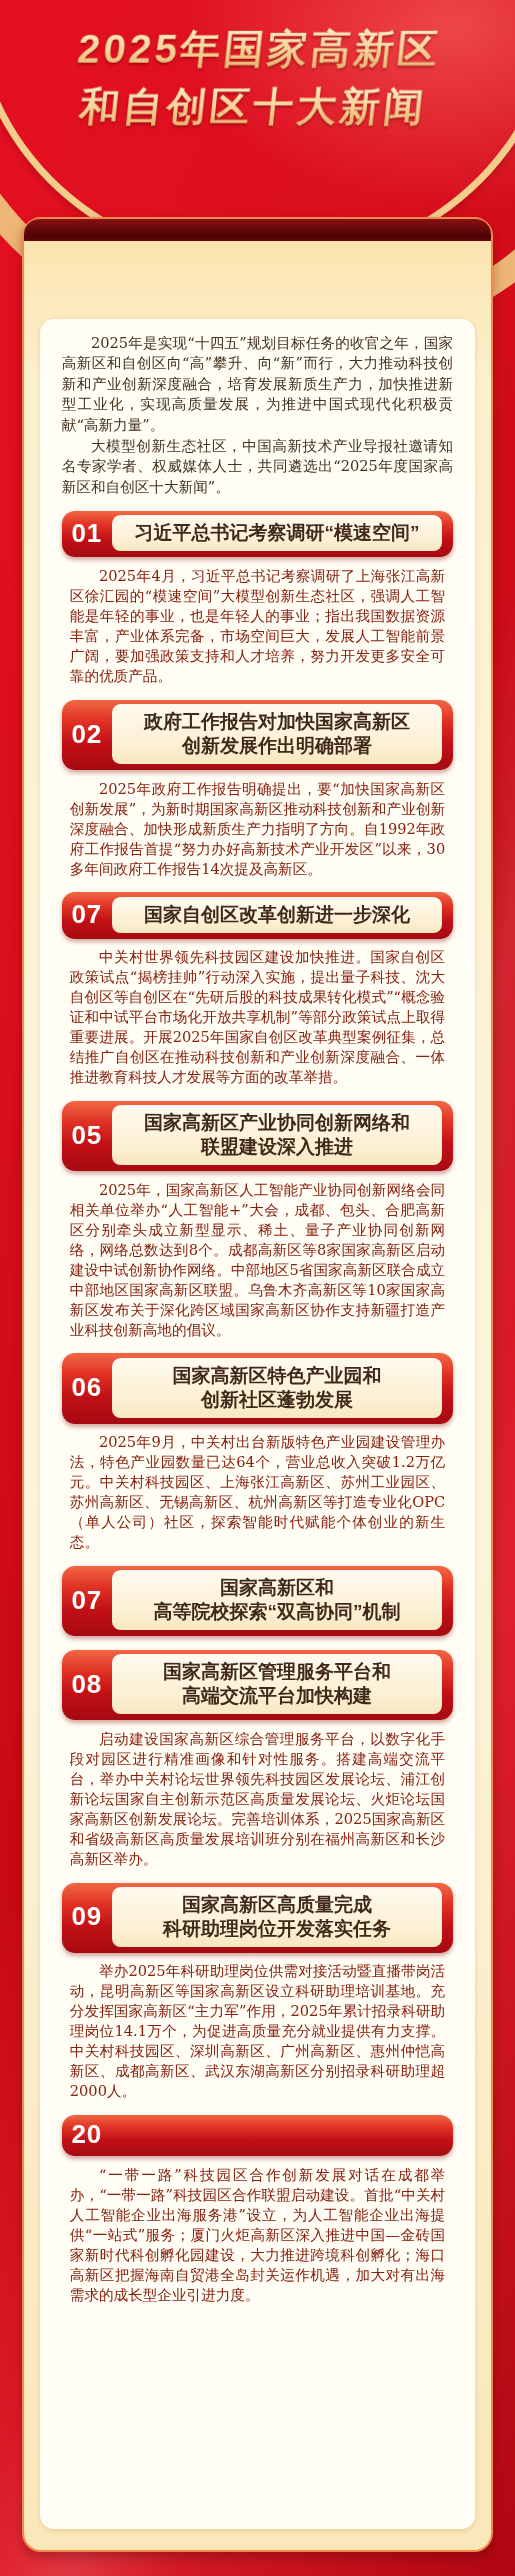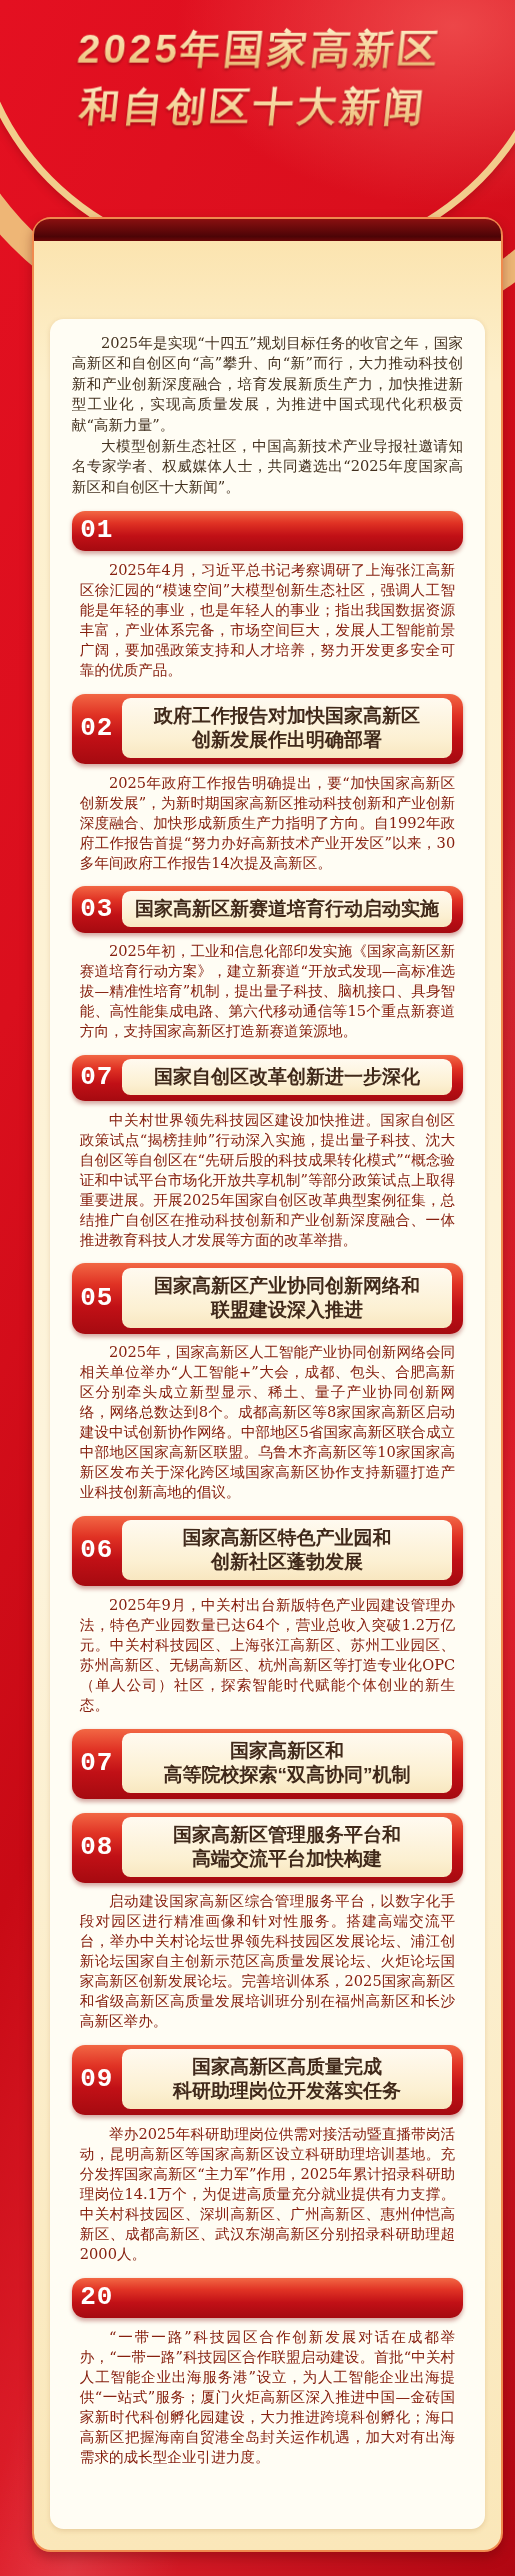"2025年是实现“十四五”规划目标任务的收官之年，国家高新区和自创区向“高”攀升" .card { left: 32px -> 22px }
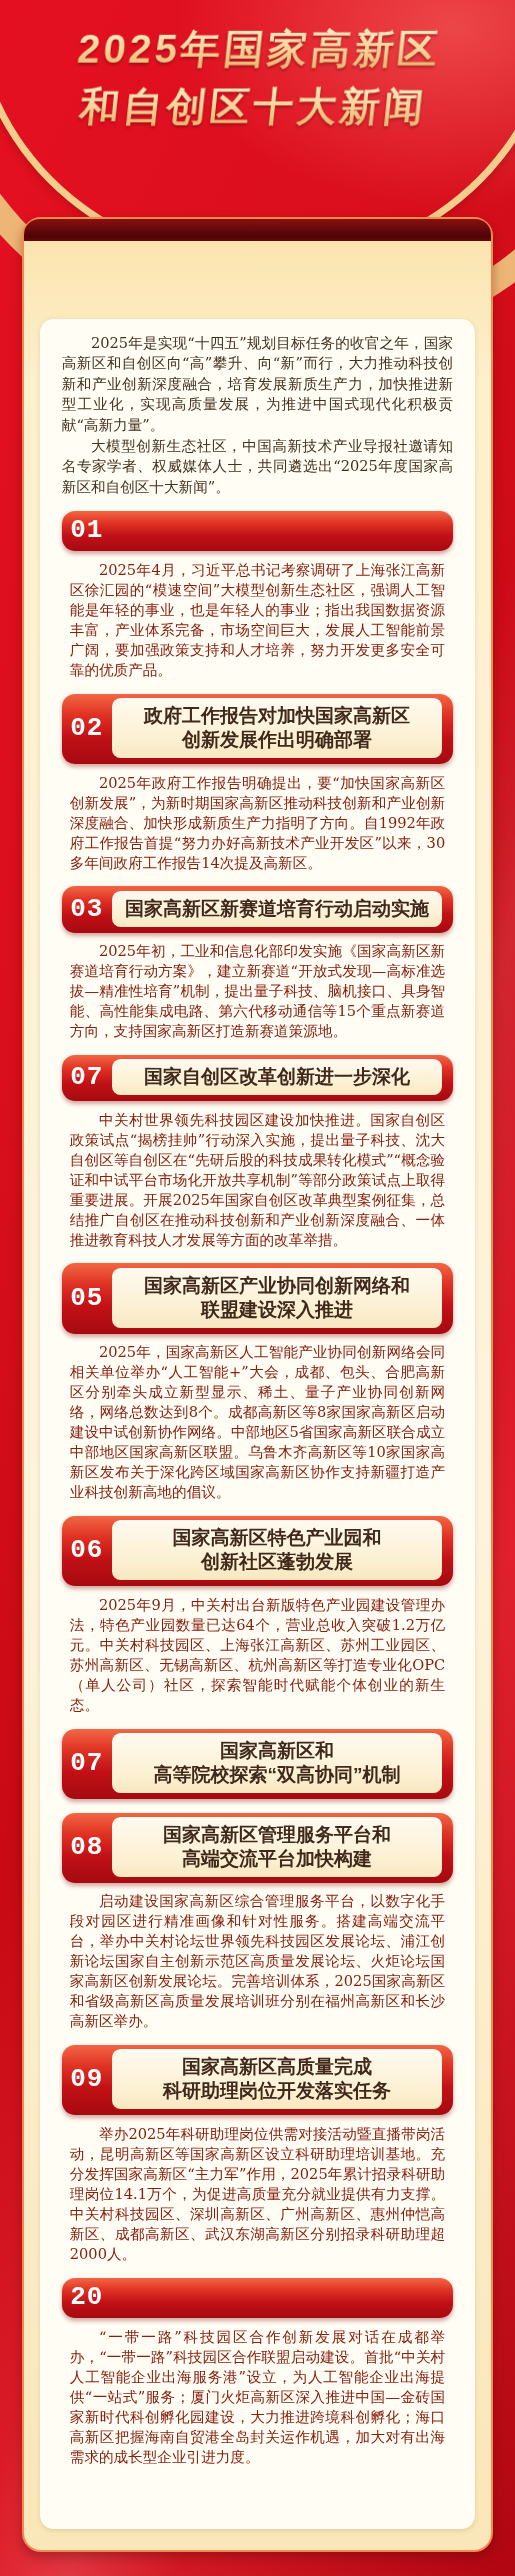"01" .sec-num { font-family: Liberation Mono, monospace -> none }
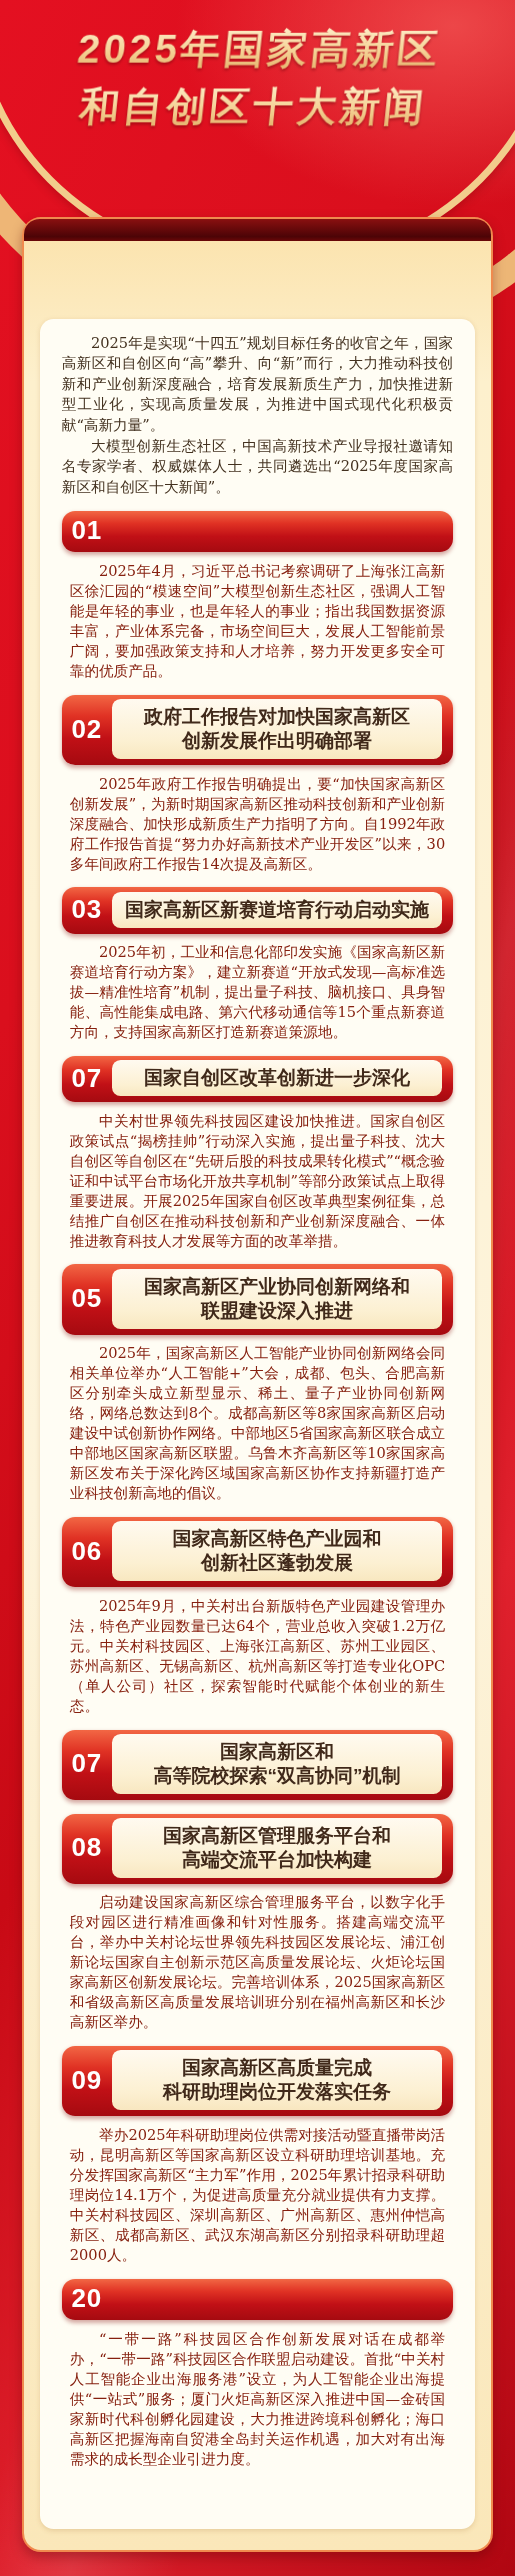"习近平总书记考察调研“模速空间”" div.sec-pill { html: none -> <div>习近平总书记考察调研“模速空间”</div> }
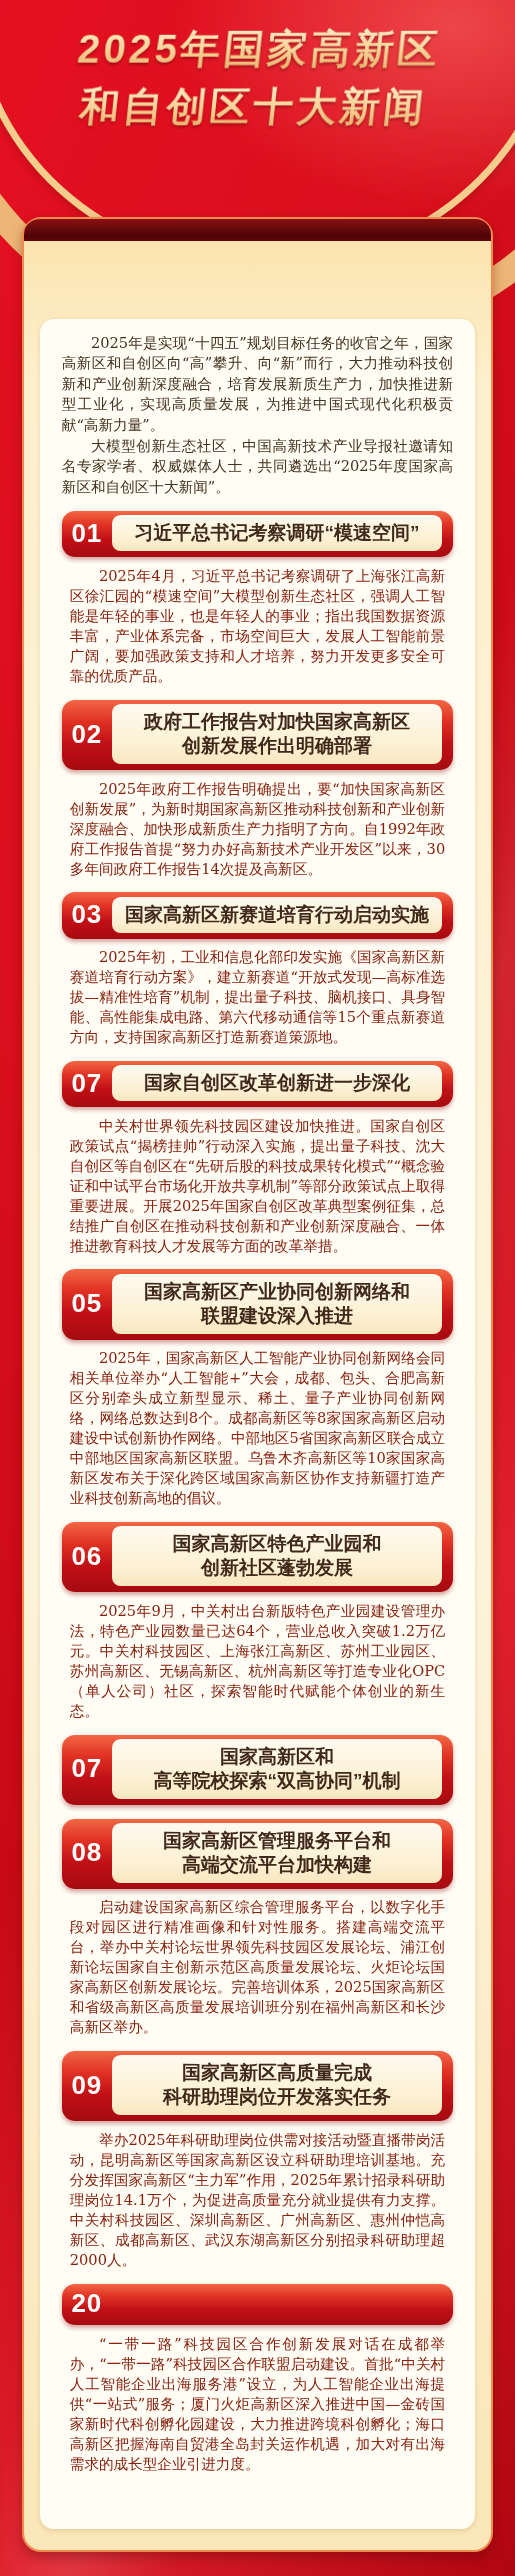"03" section.sec { html: <section> <div> <div>03</div> <div>国家高新区新赛道培育行动启动实施</div> </div> <p>2025年初，工业和信息化部印发实施《国家高新区新赛道培育行动方案》，建立新赛道“开放式发现—高标准选拔—精准性培育”机制，提出量子科技、脑机接口、具身智能、高性能集成电路、第六代移动通信等15个重点新赛道方向，支持国家高新区打造新赛道策源地。</p> </section> -> none }
